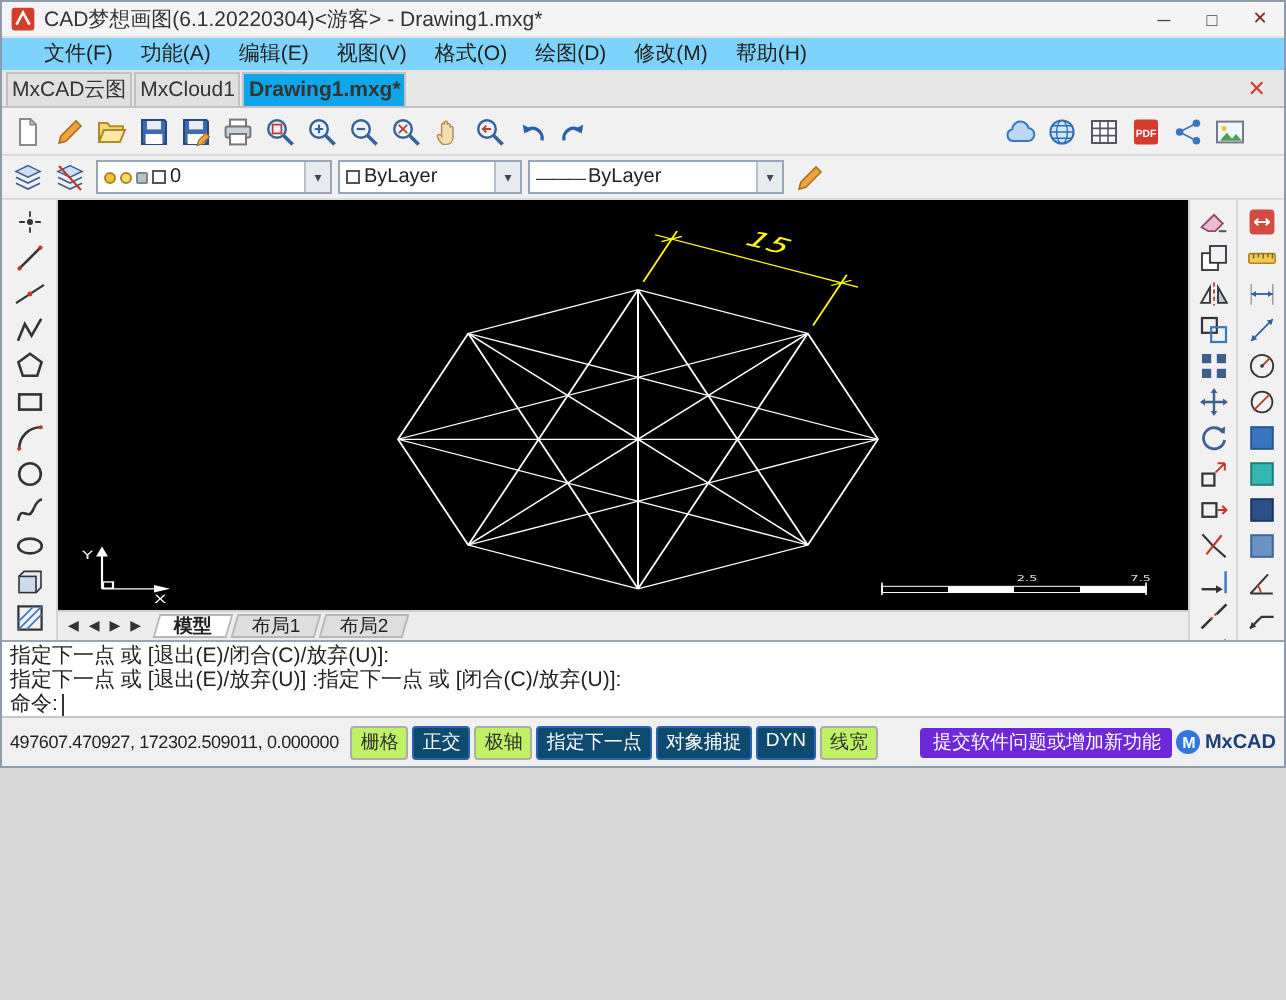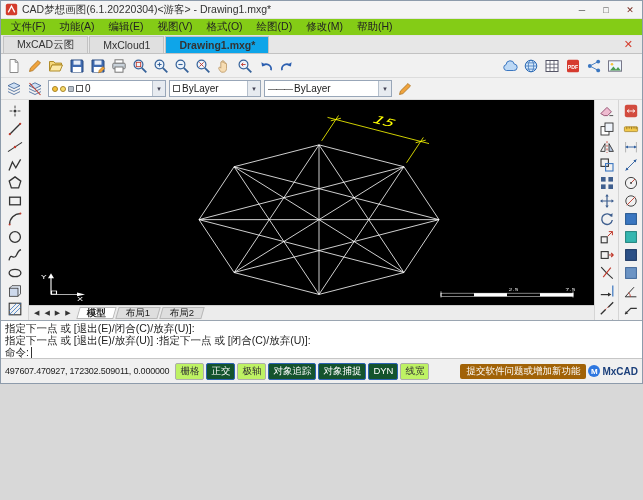"文件(F)" .menubar { background: #84cc16 -> #7dd3fc; padding: 0 3px -> 0 14px }
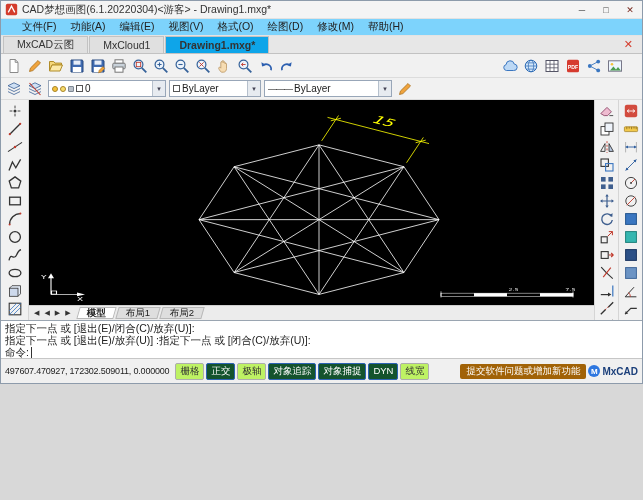"MxCAD云图" .doctab { padding: 0 13px -> 0 2px }
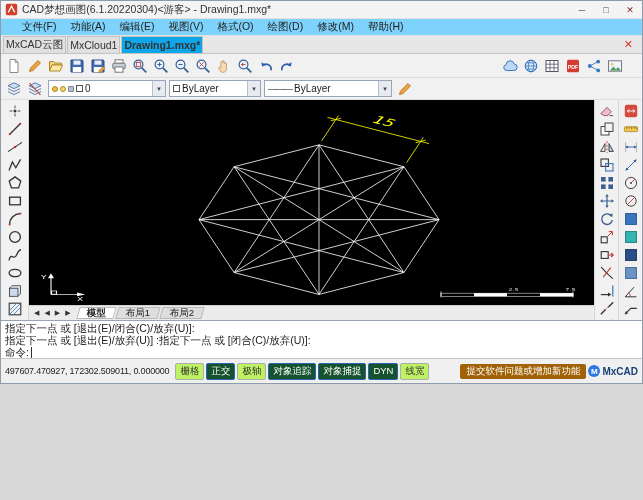"正交" .toggle.active { background: #14532d -> #0c4a6e }
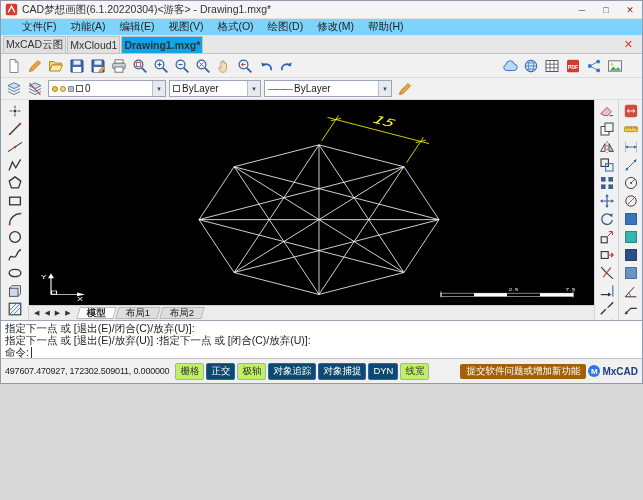"对象追踪" span.toggle { text: 对象追踪 -> 指定下一点 }
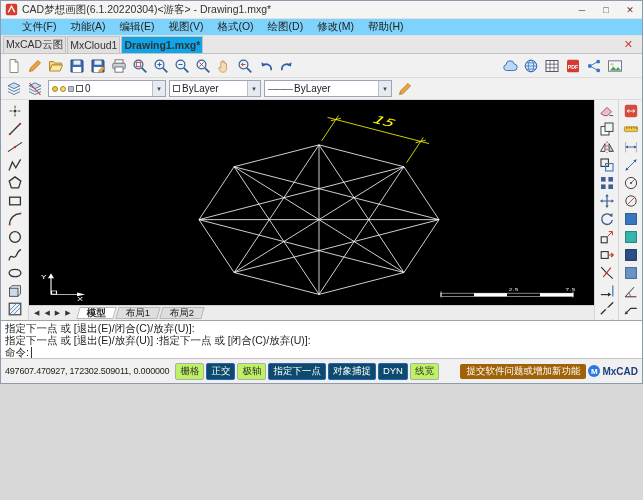"提交软件问题或增加新功能" .feedback { background: #a16207 -> #6d28d9 }
